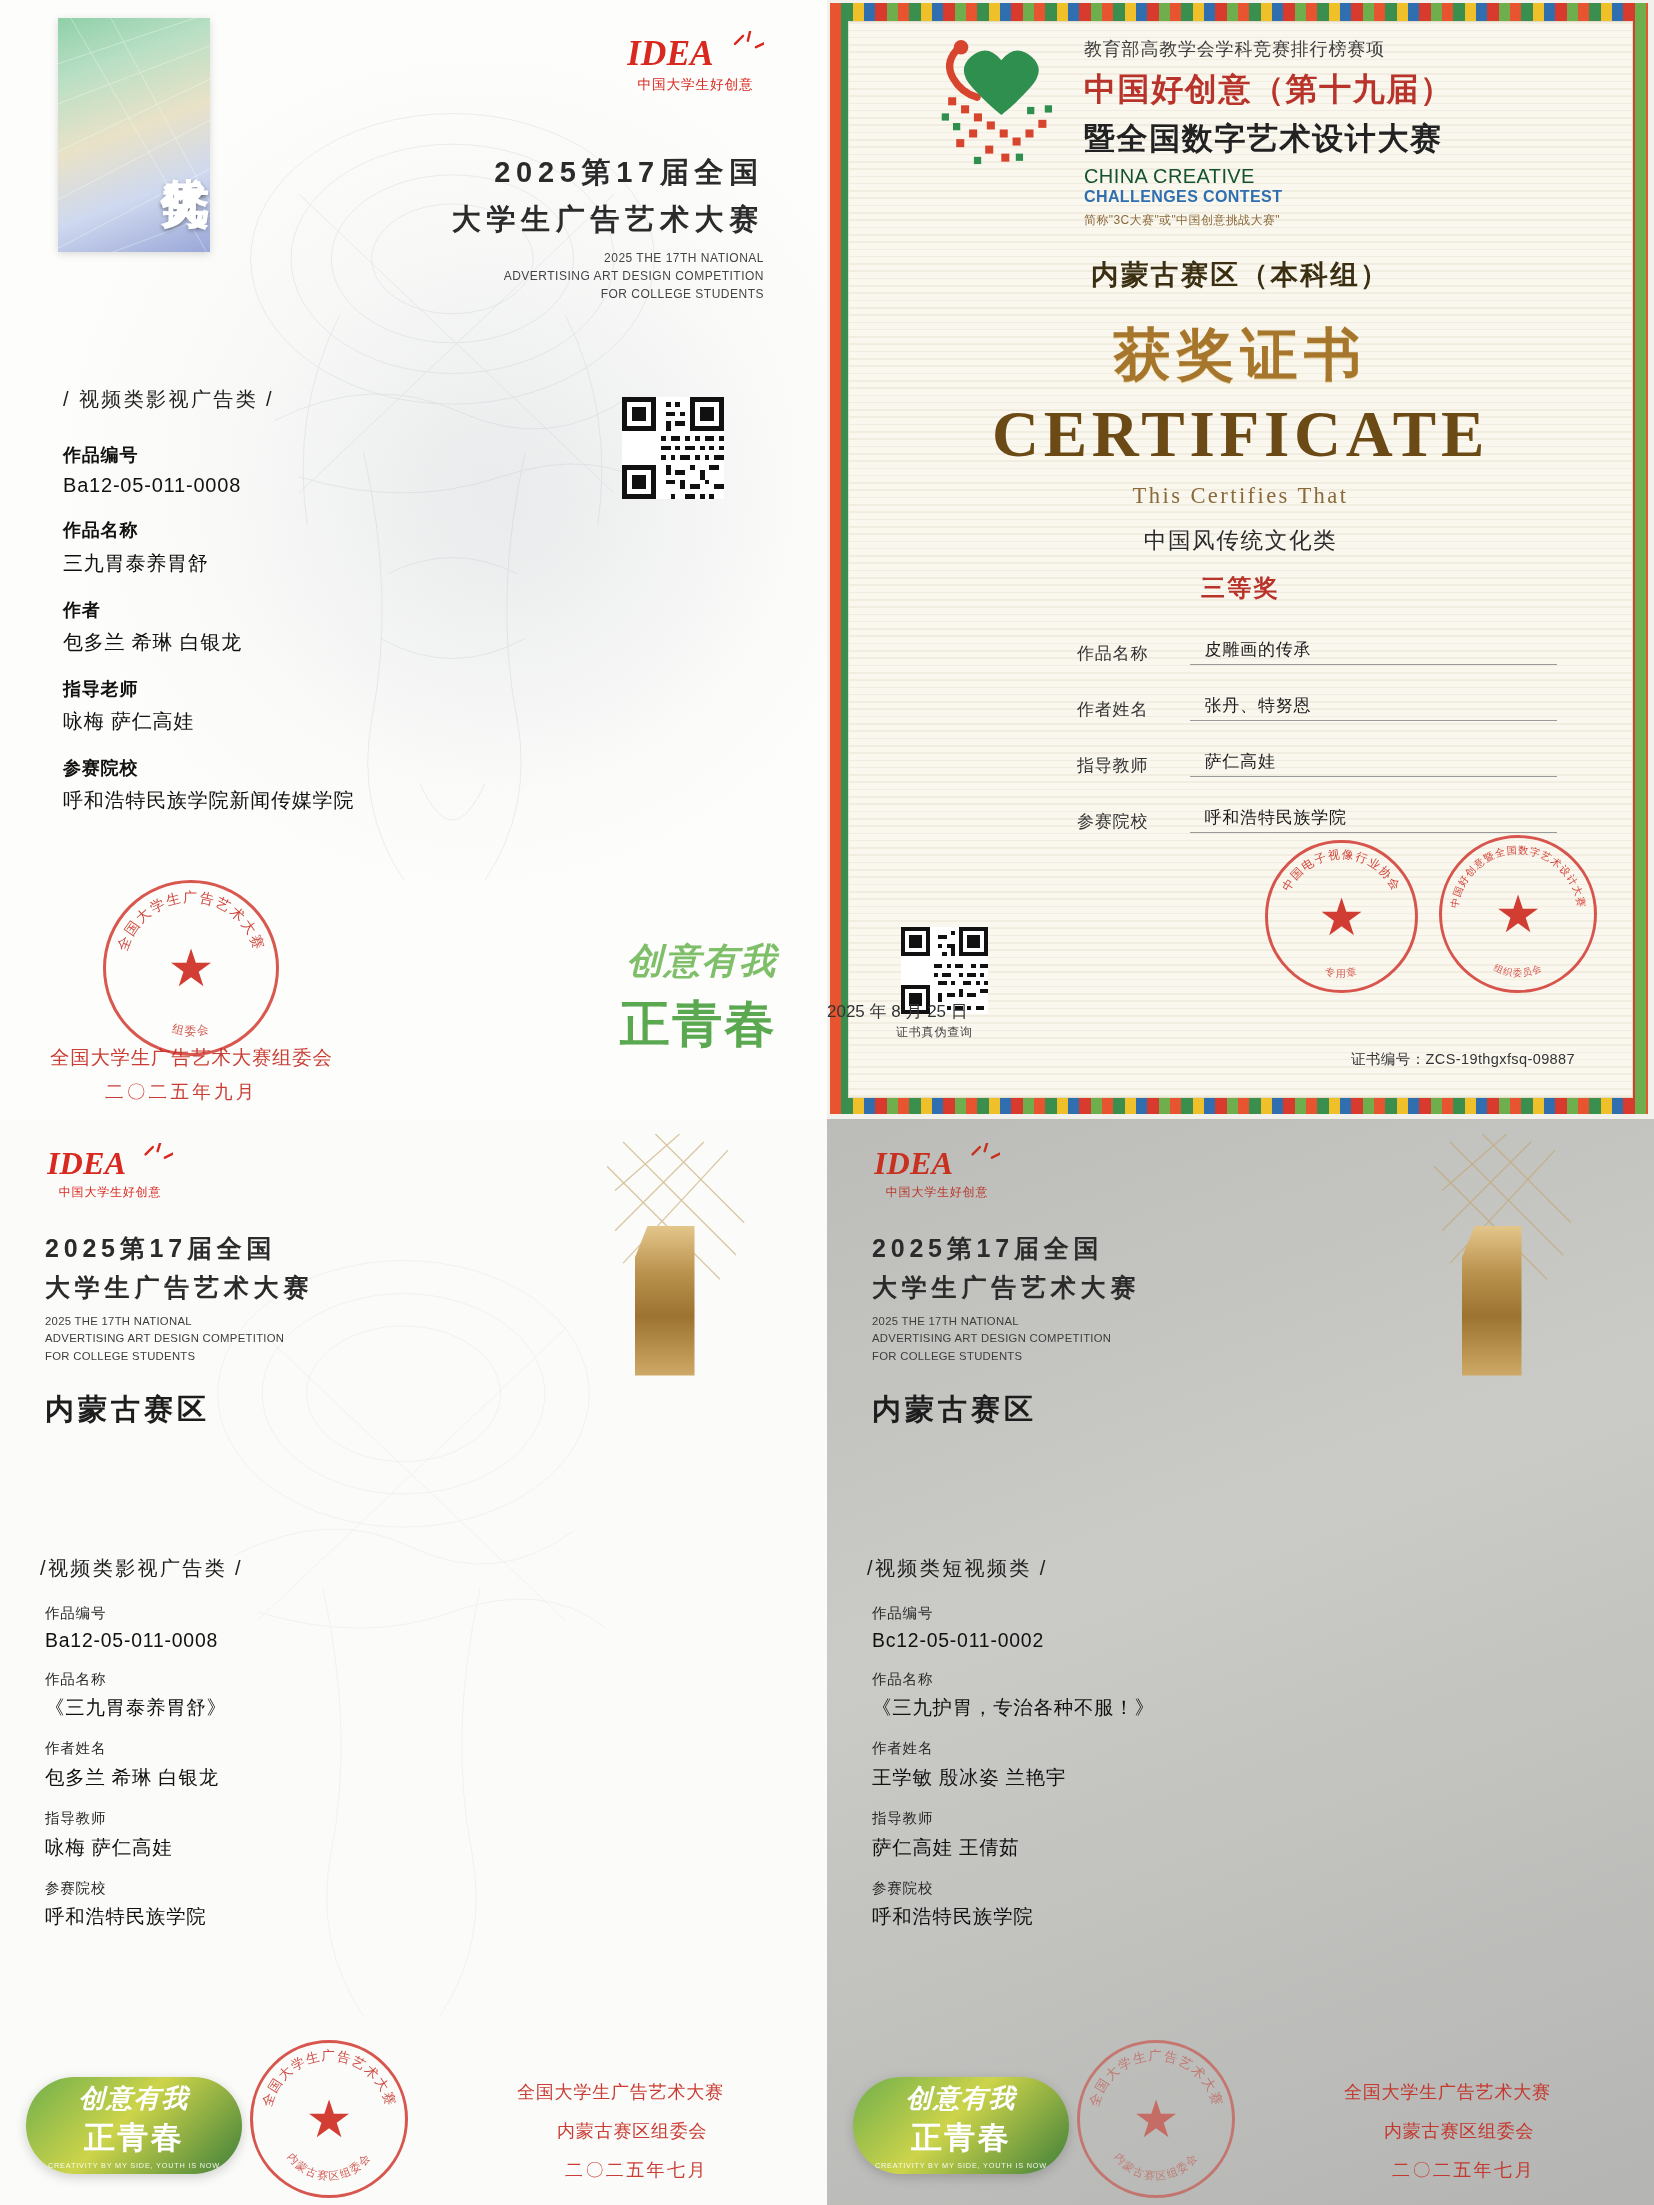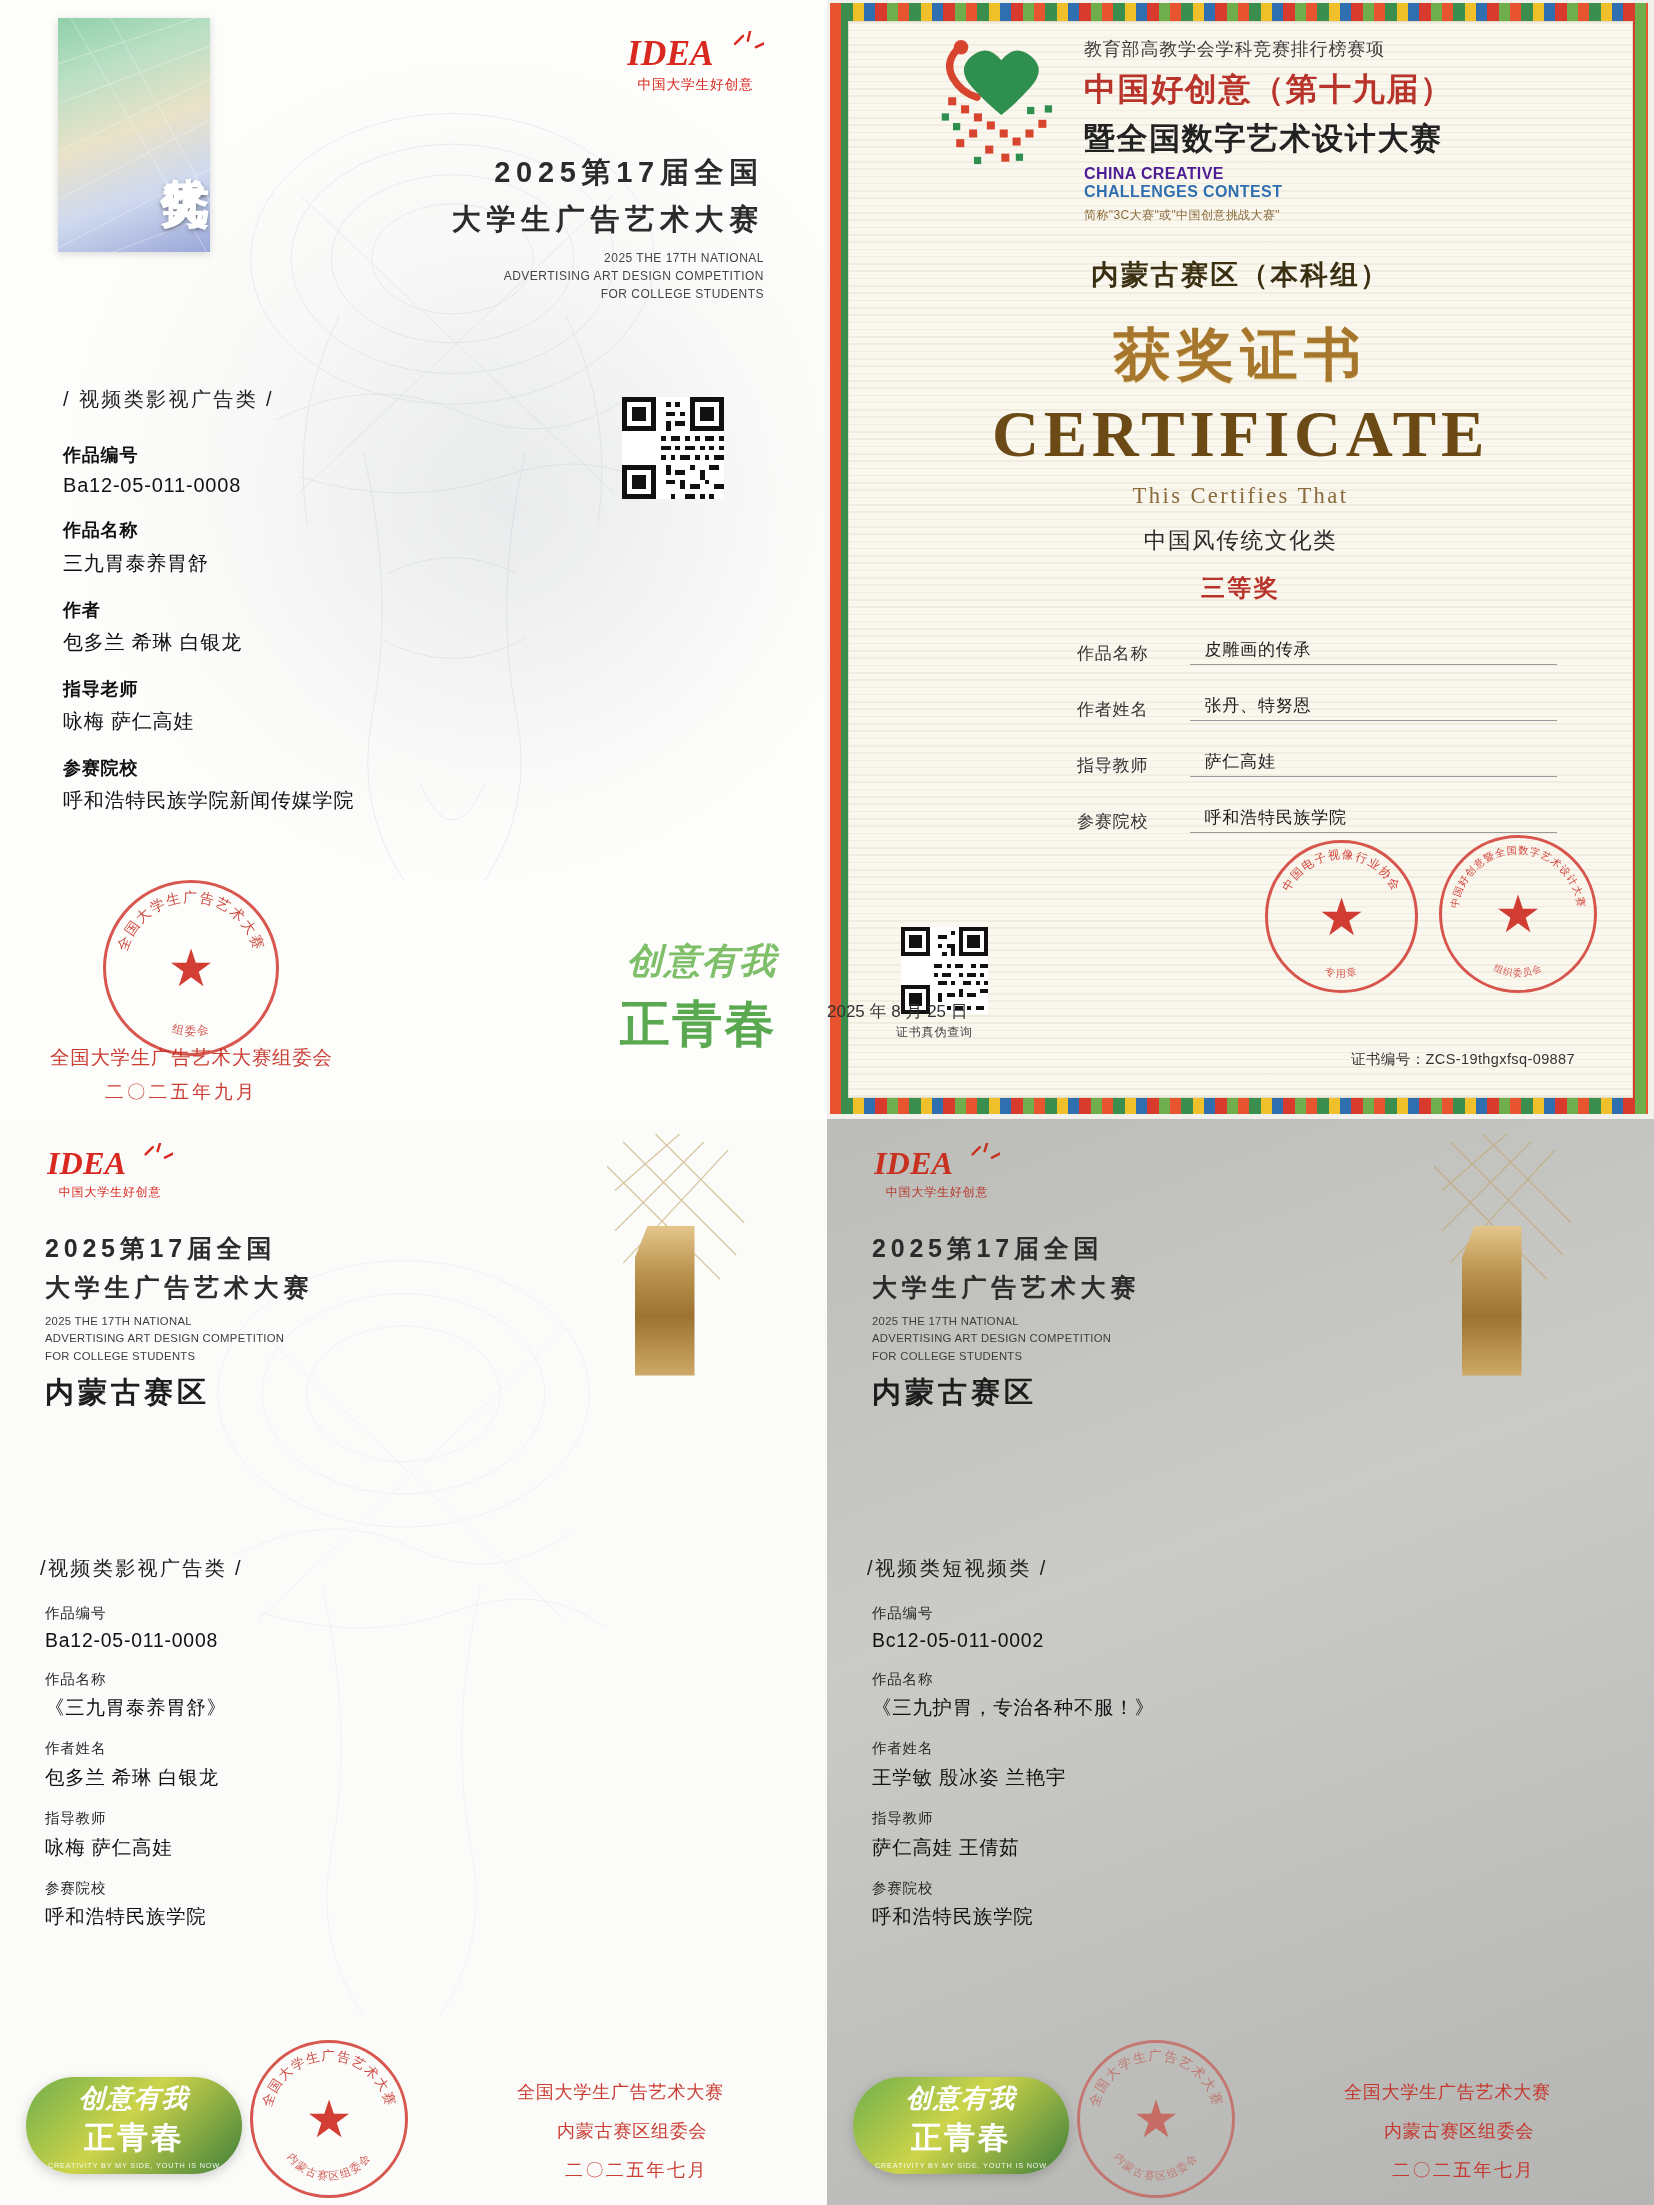"CHINA CREATIVE" #cert2 .hd .l3 { color: #4c1d95 -> #14532d; font-size: 16px -> 20px; font-weight: 700 -> 400 }
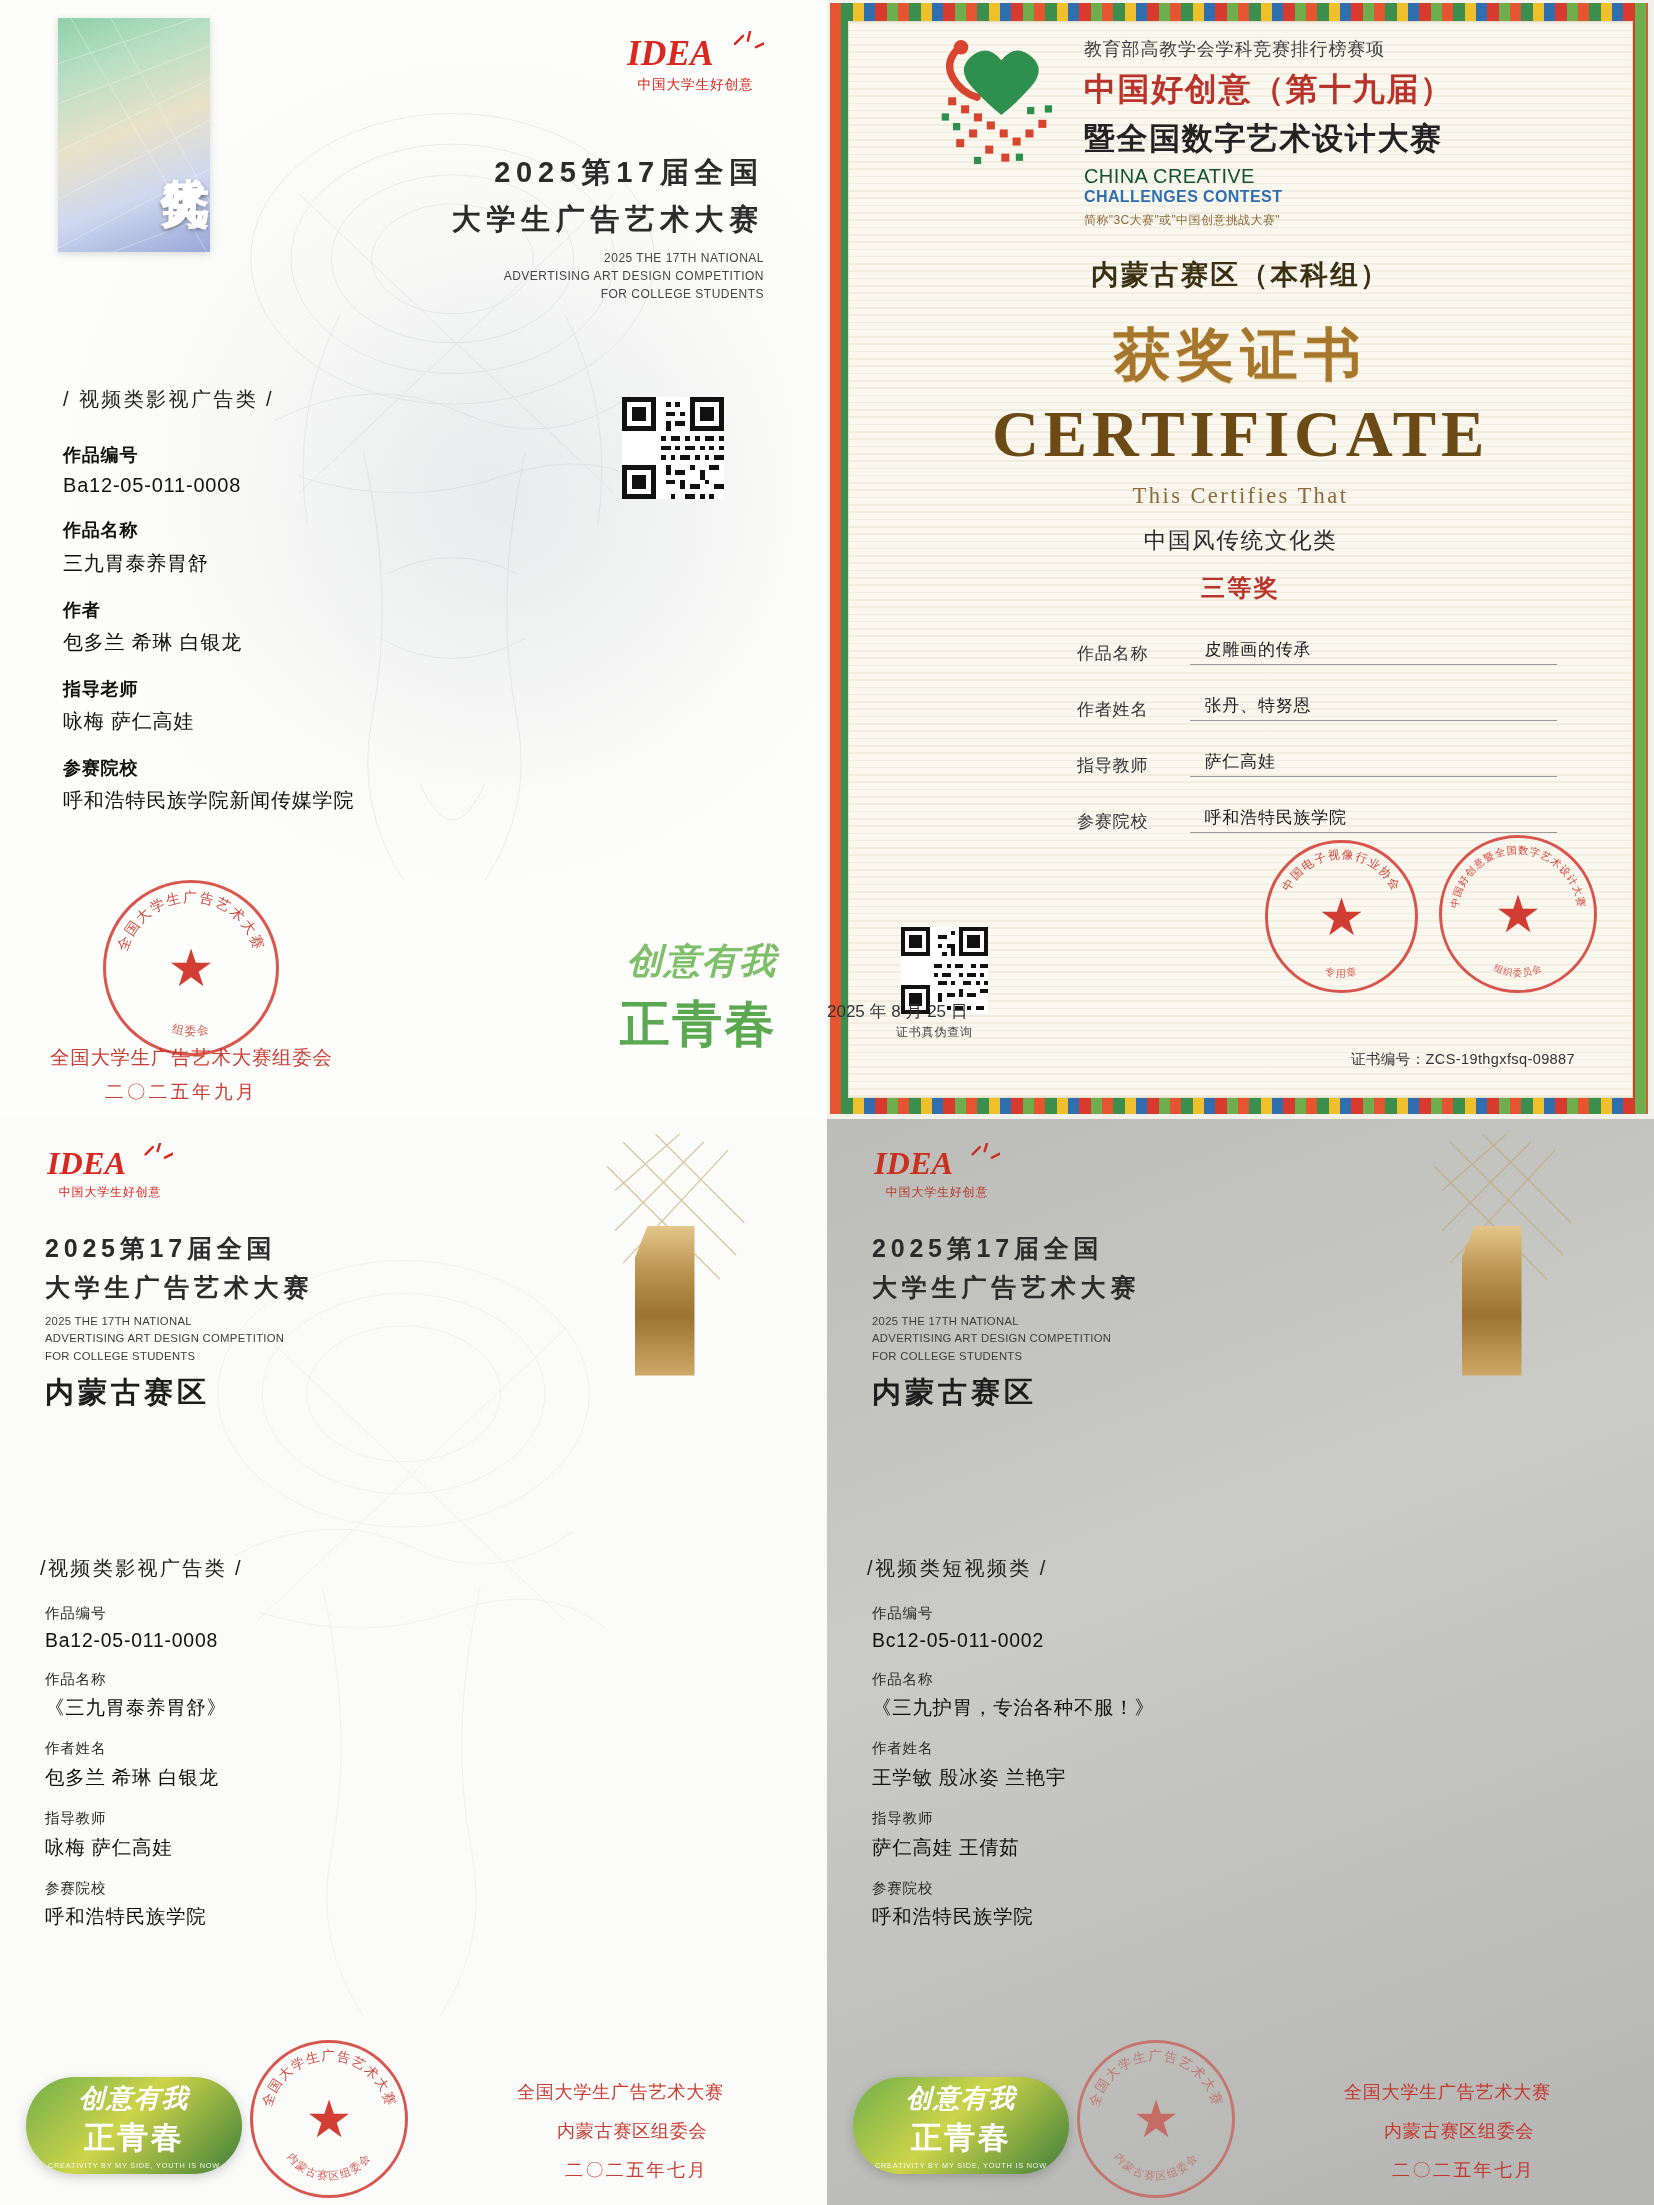"内蒙古赛区" .bot .region3 { top: 254px -> 271px }
